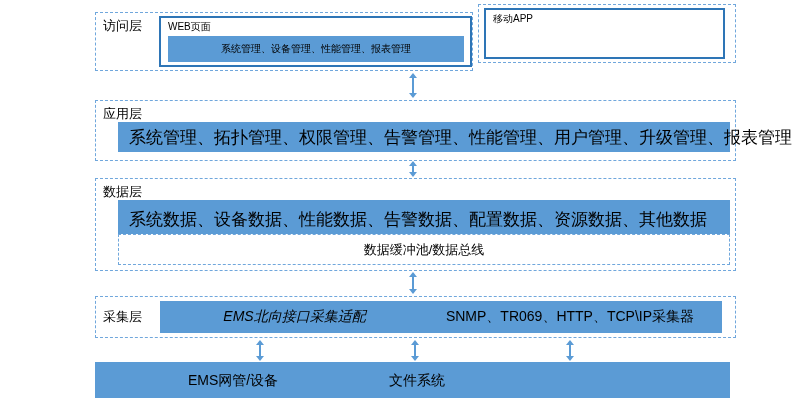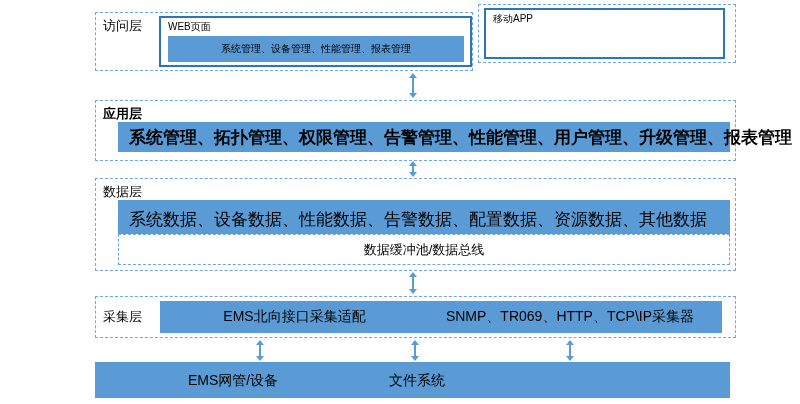"应用层" div.dashed-box { font-weight: bold -> none }
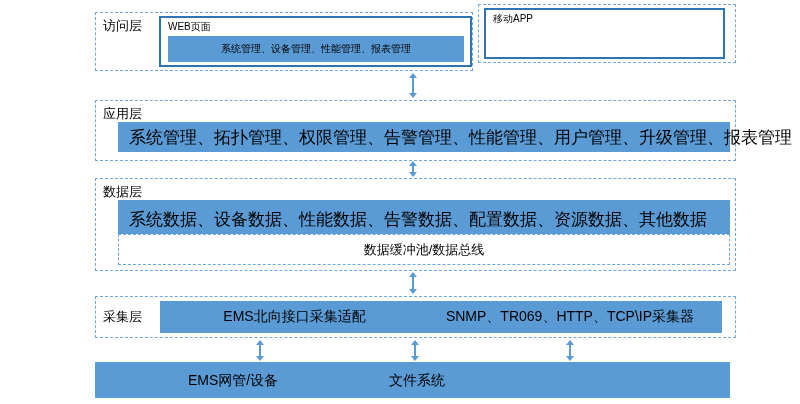"EMS北向接口采集适配" div.center-bar { font-style: none -> italic }
